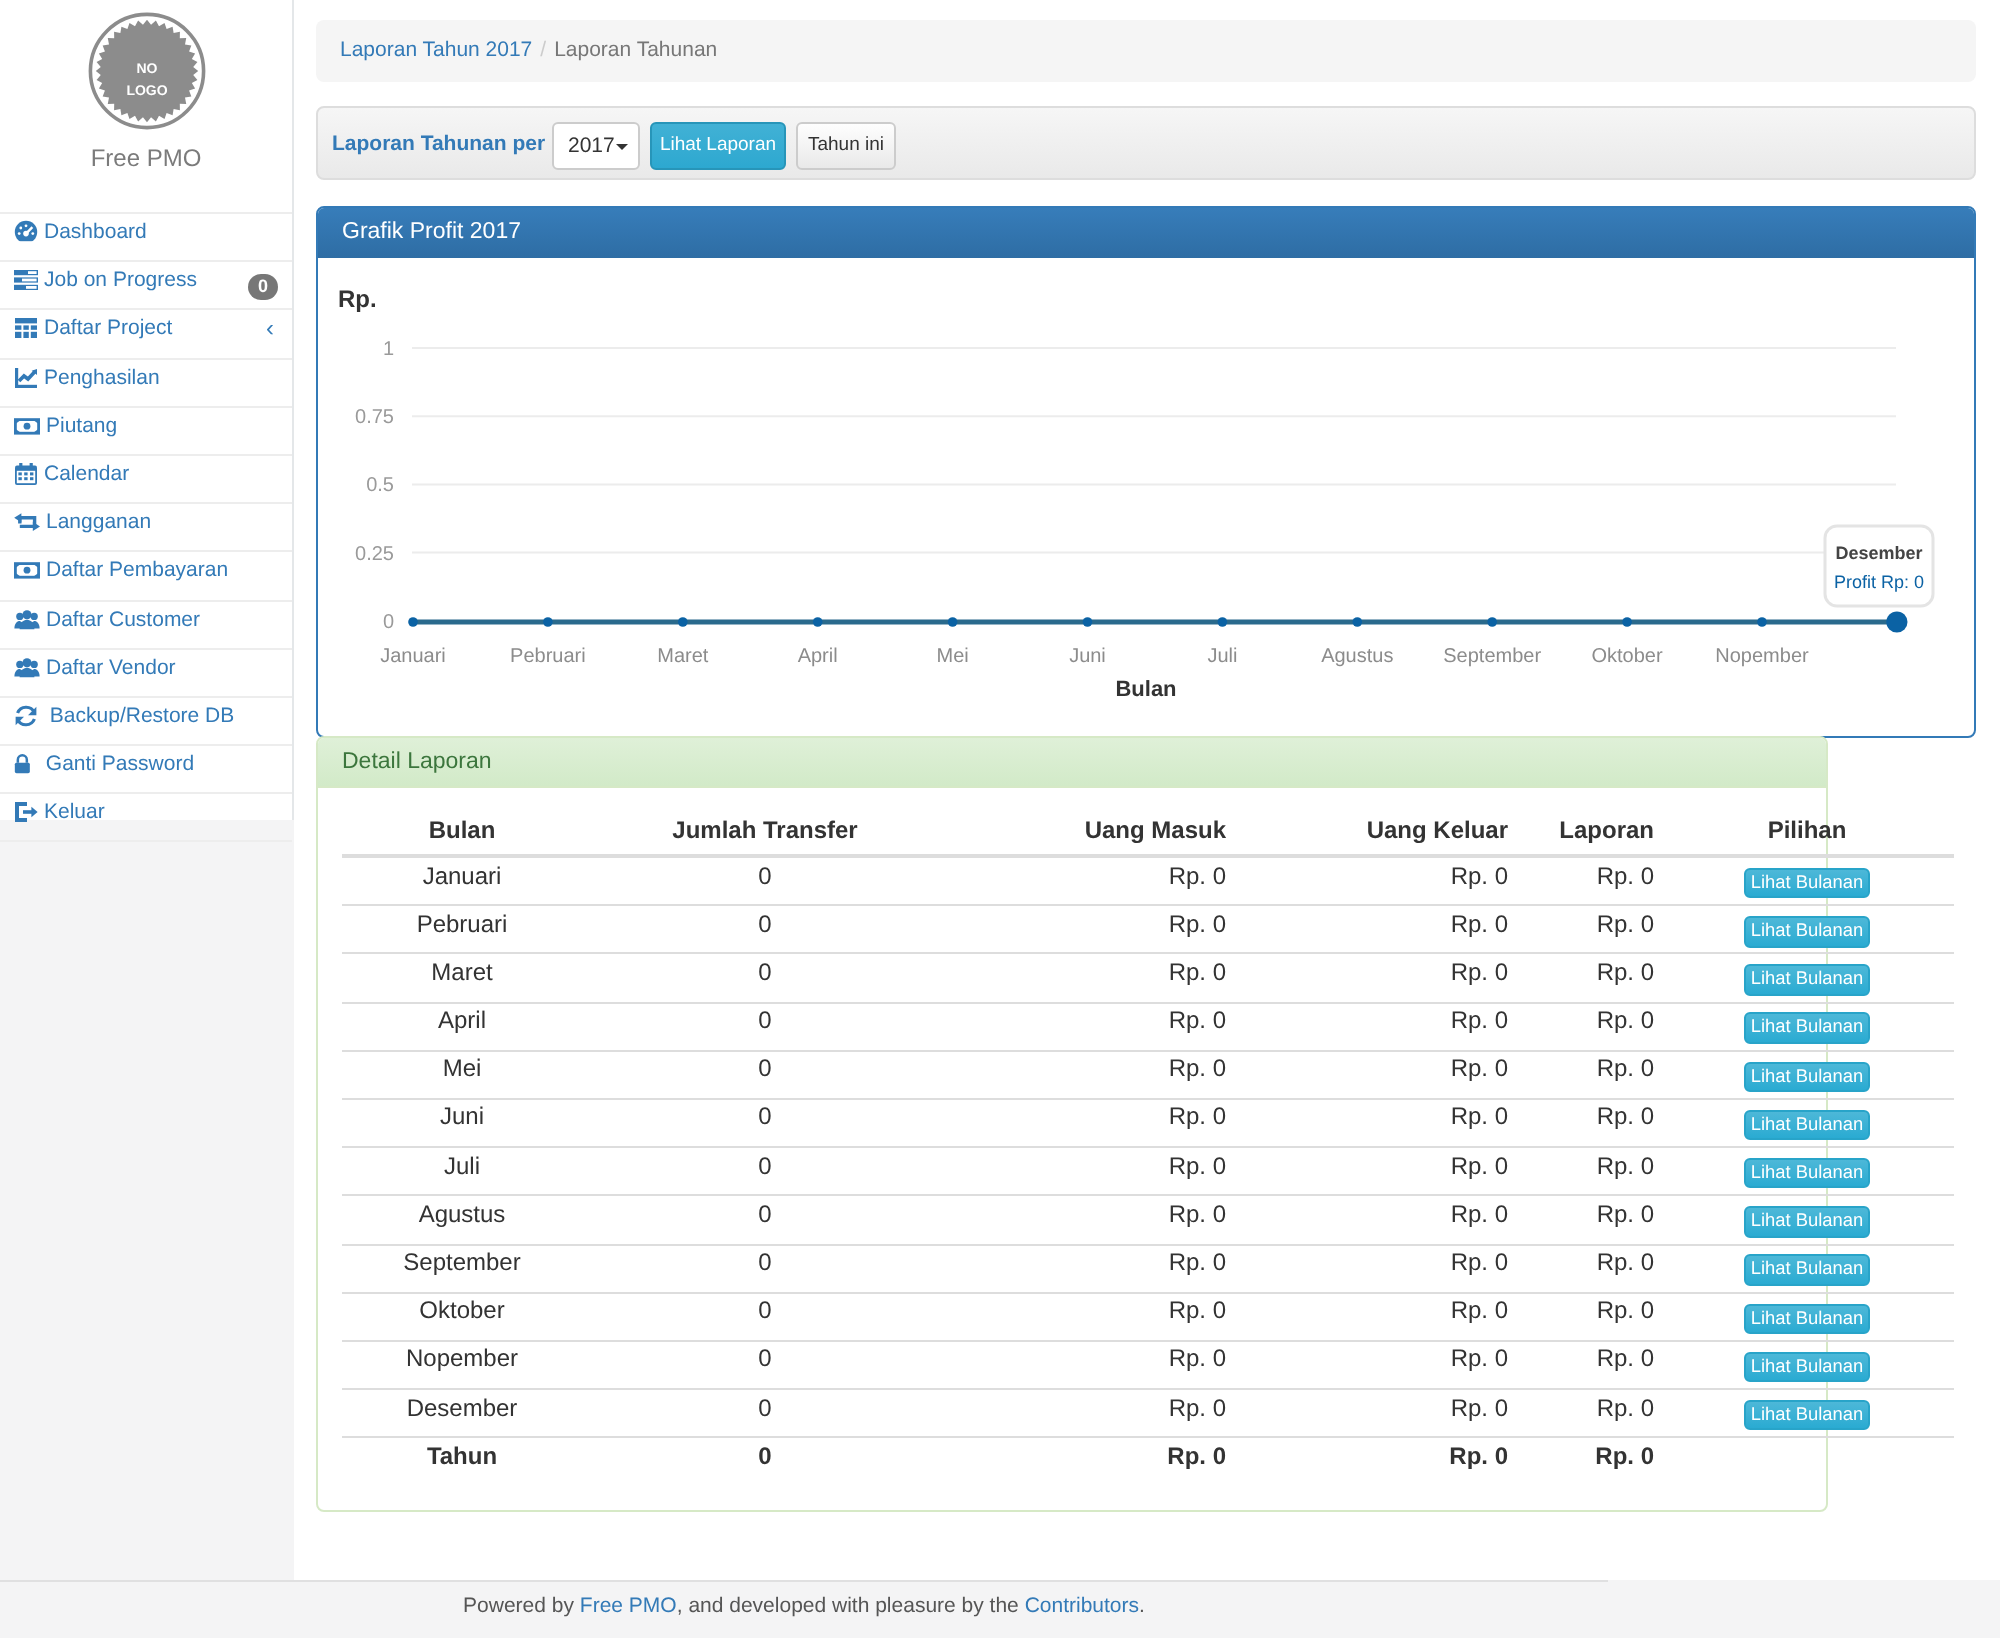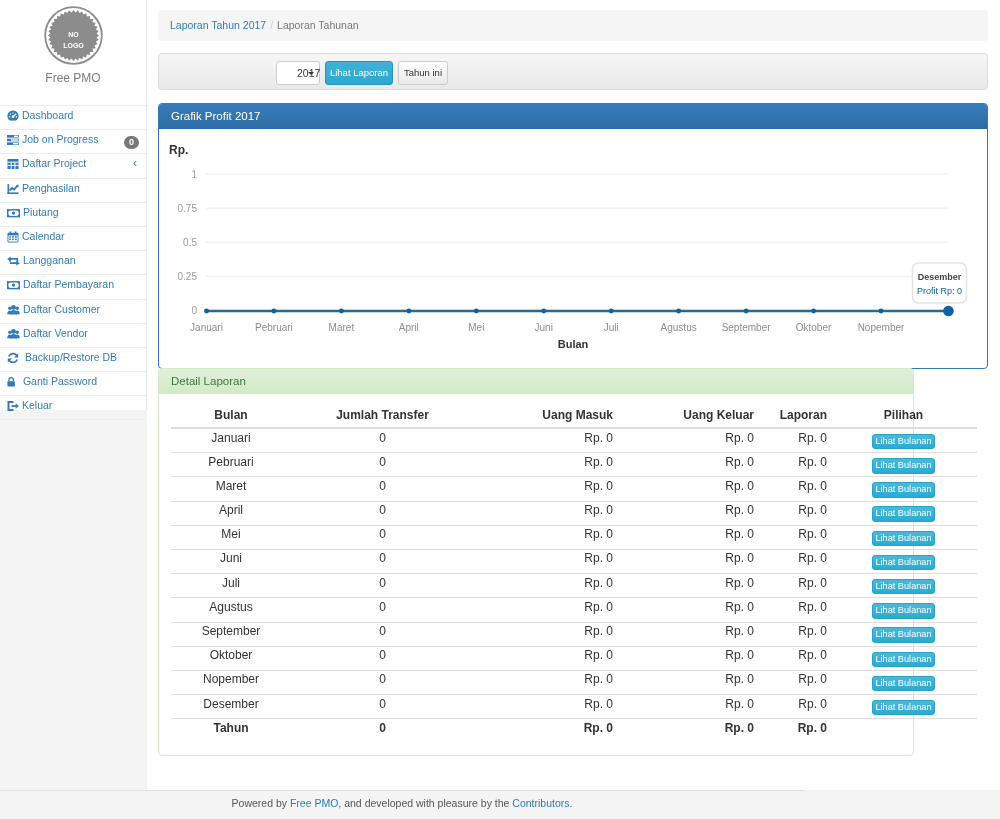"Laporan Tahunan per" span.lbl { html: none -> <span>Laporan Tahunan per</span> }
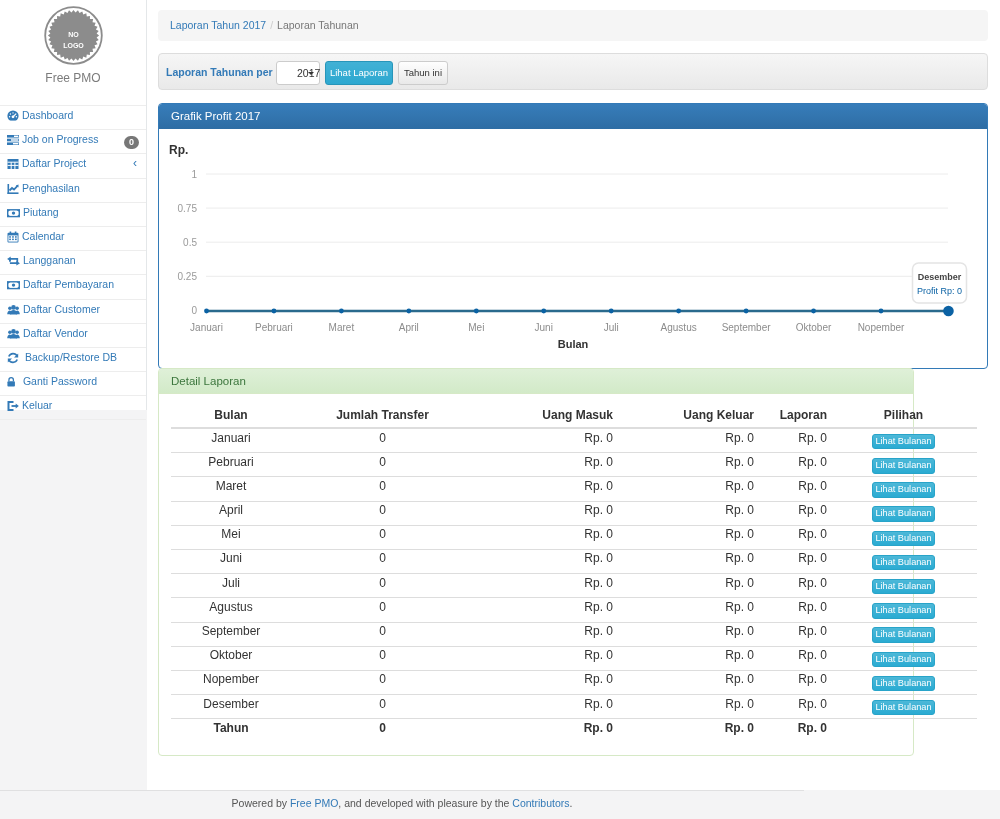"2017" #selyear { padding-left: 20px -> 7px }
